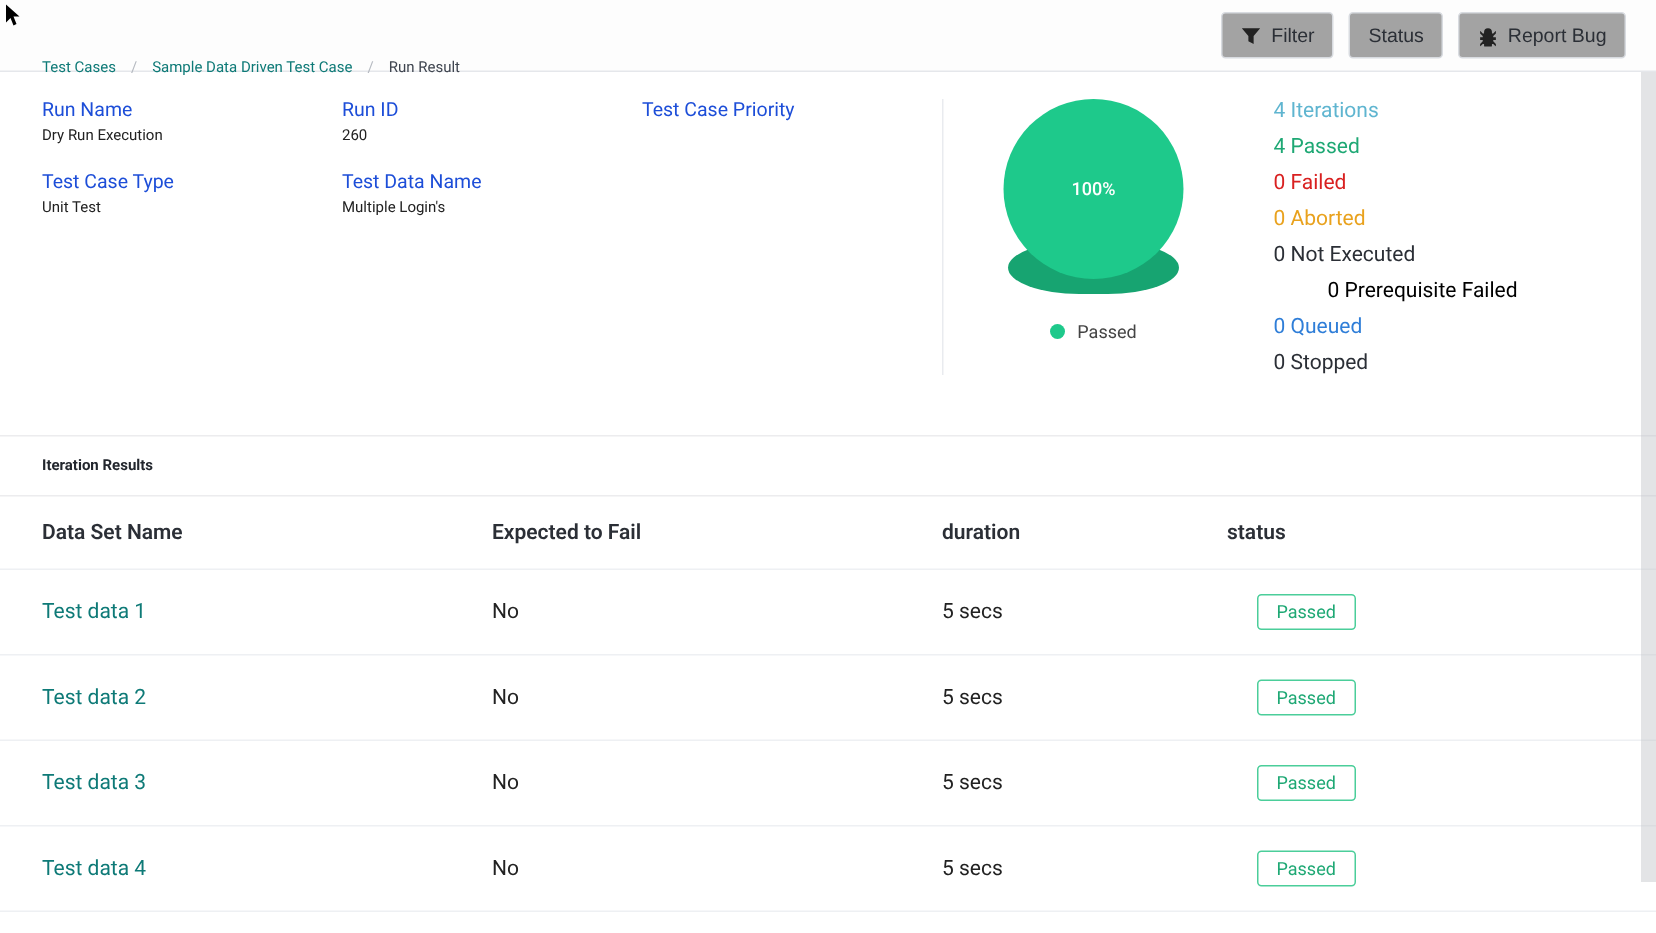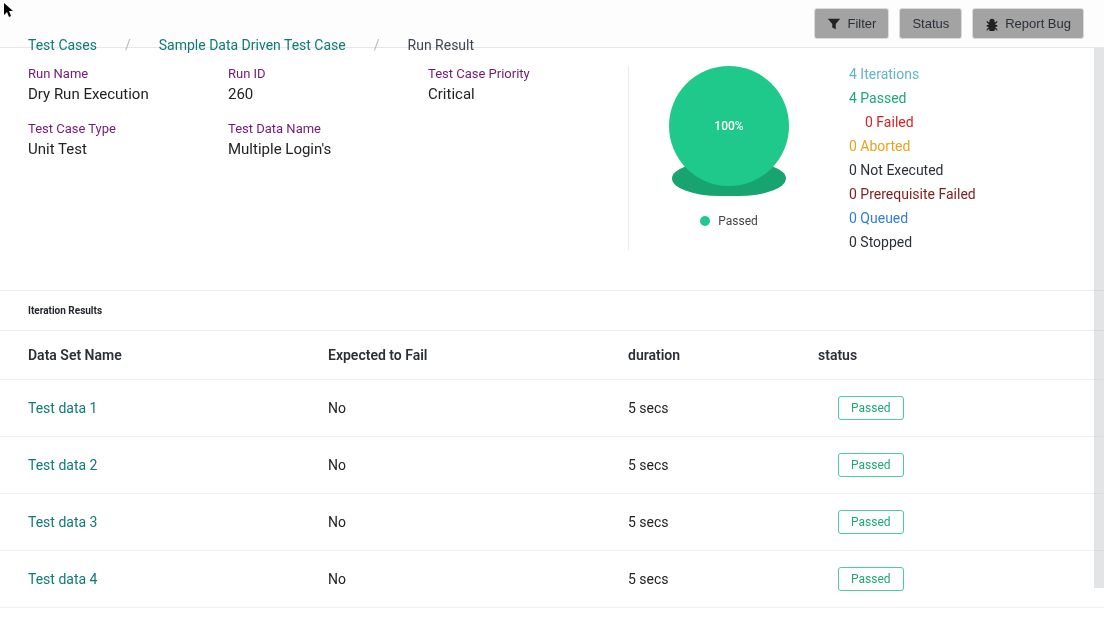"Test Cases" .breadcrumb { font-size: 14px -> 10px; gap: 28px -> 10px }
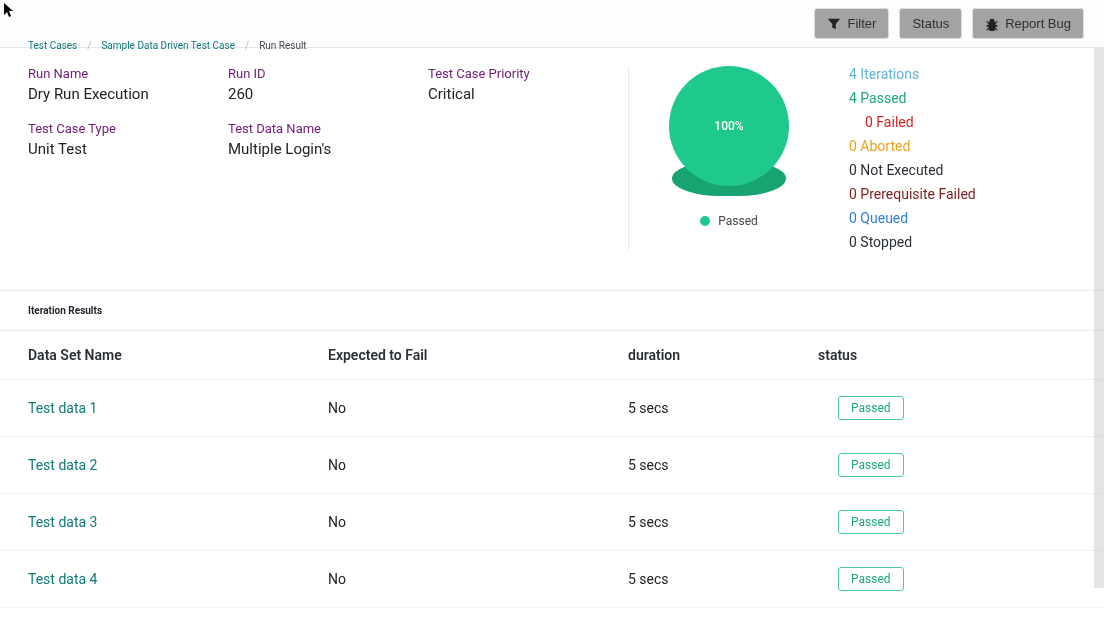"Run Name" .field-label { color: #701a75 -> #1d4ed8 }
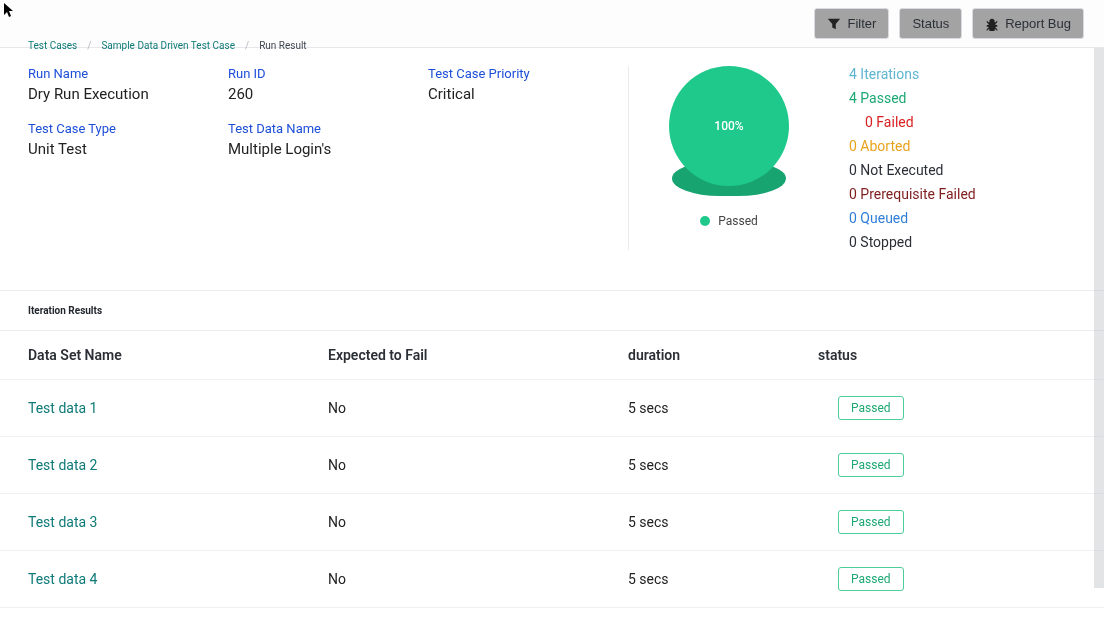"Dry Run Execution" .field-value { font-size: 15px -> 10px }
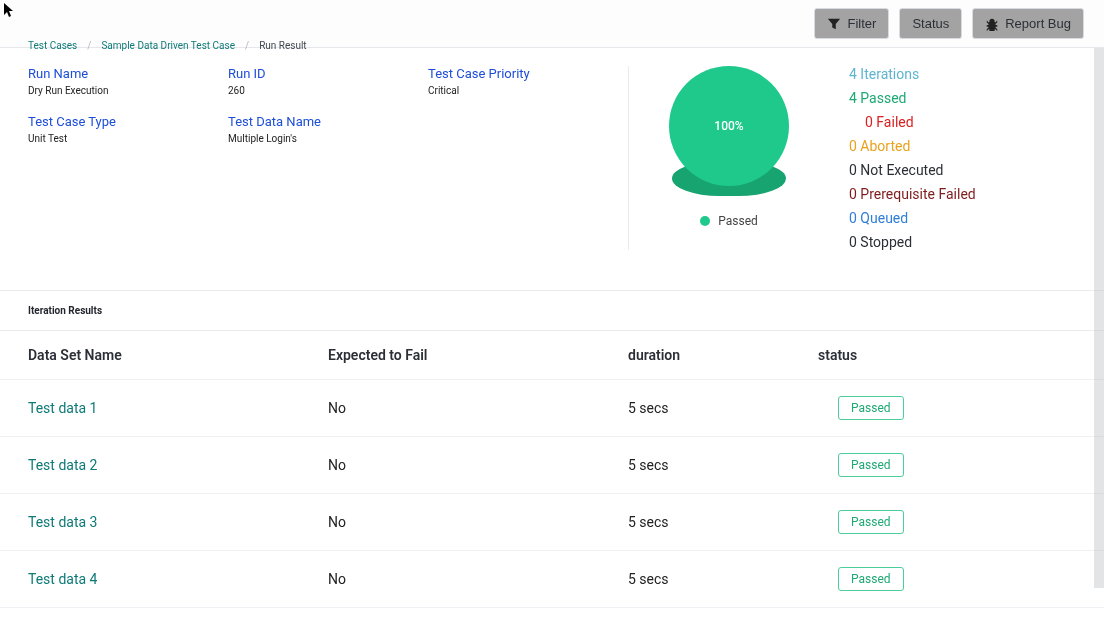"Critical" div.field-value { html: <div>Critical</div> -> none }
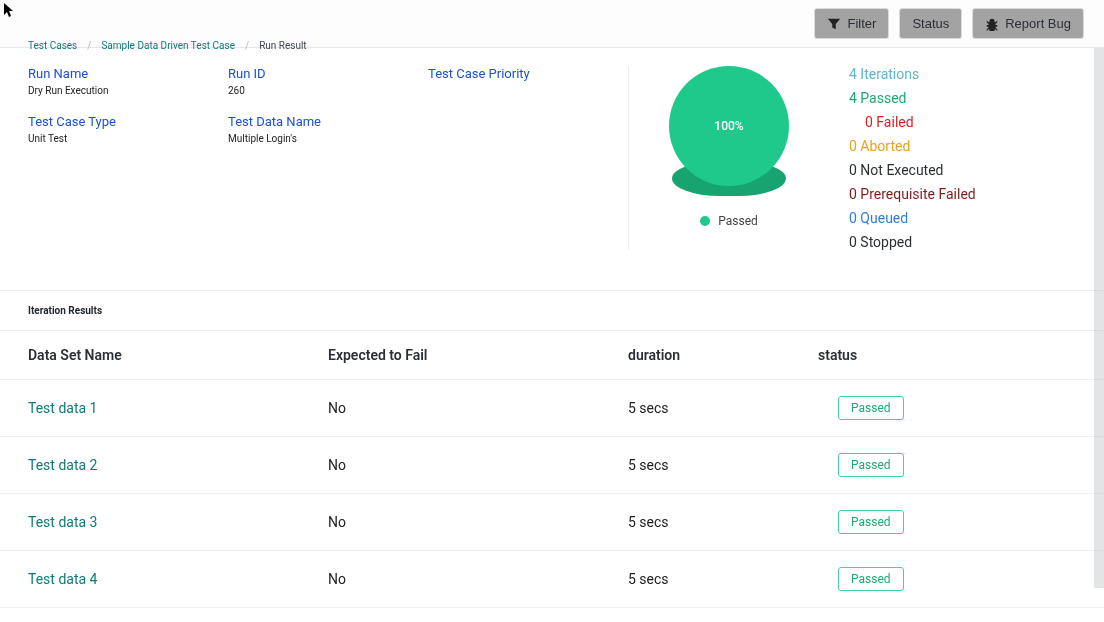"0 Failed" .stat-failed { margin-left: 16px -> none }
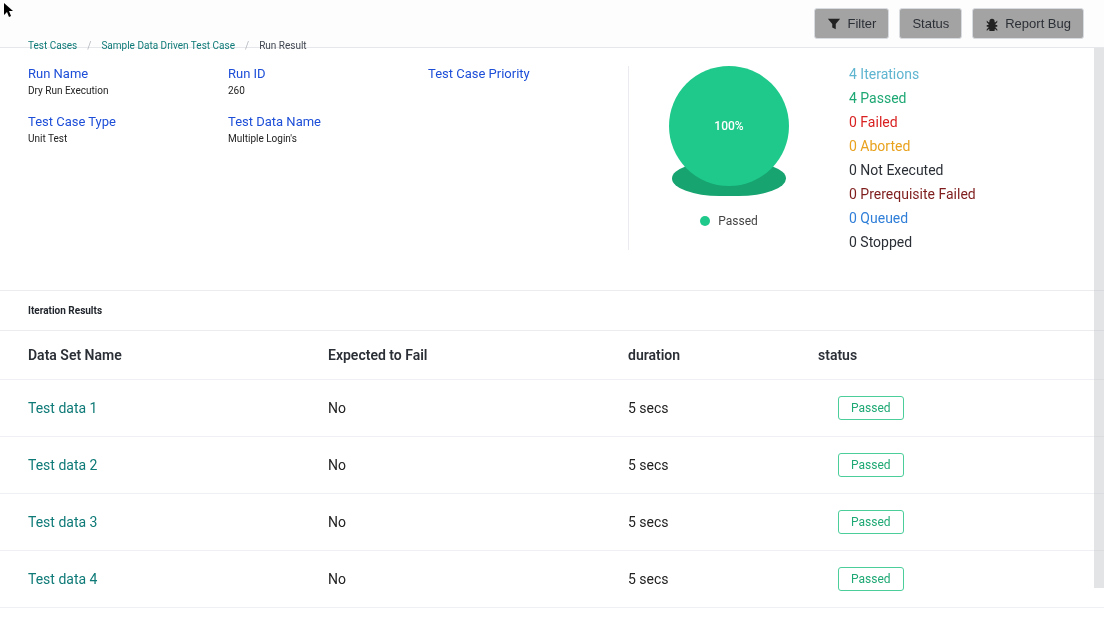"0 Prerequisite Failed" .stat-prereq { color: #7f1d1d -> #000000; margin-left: none -> 36px }
